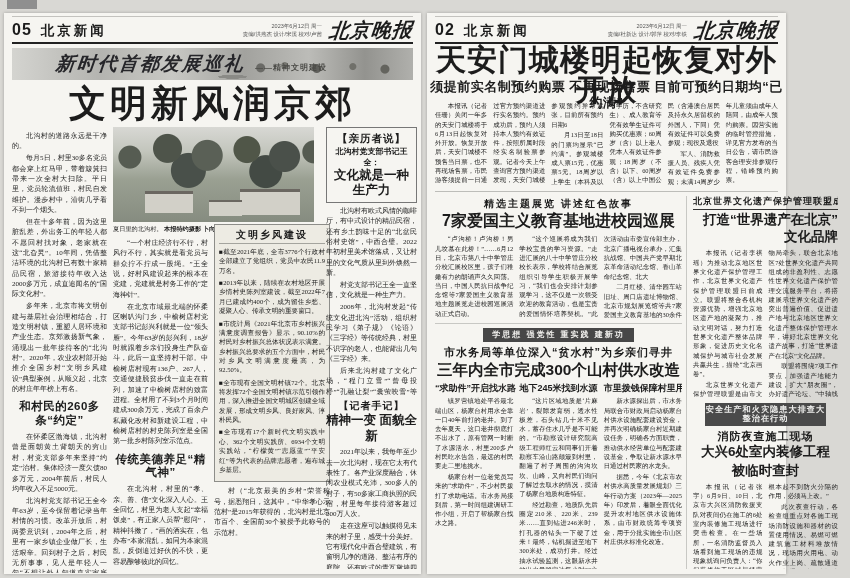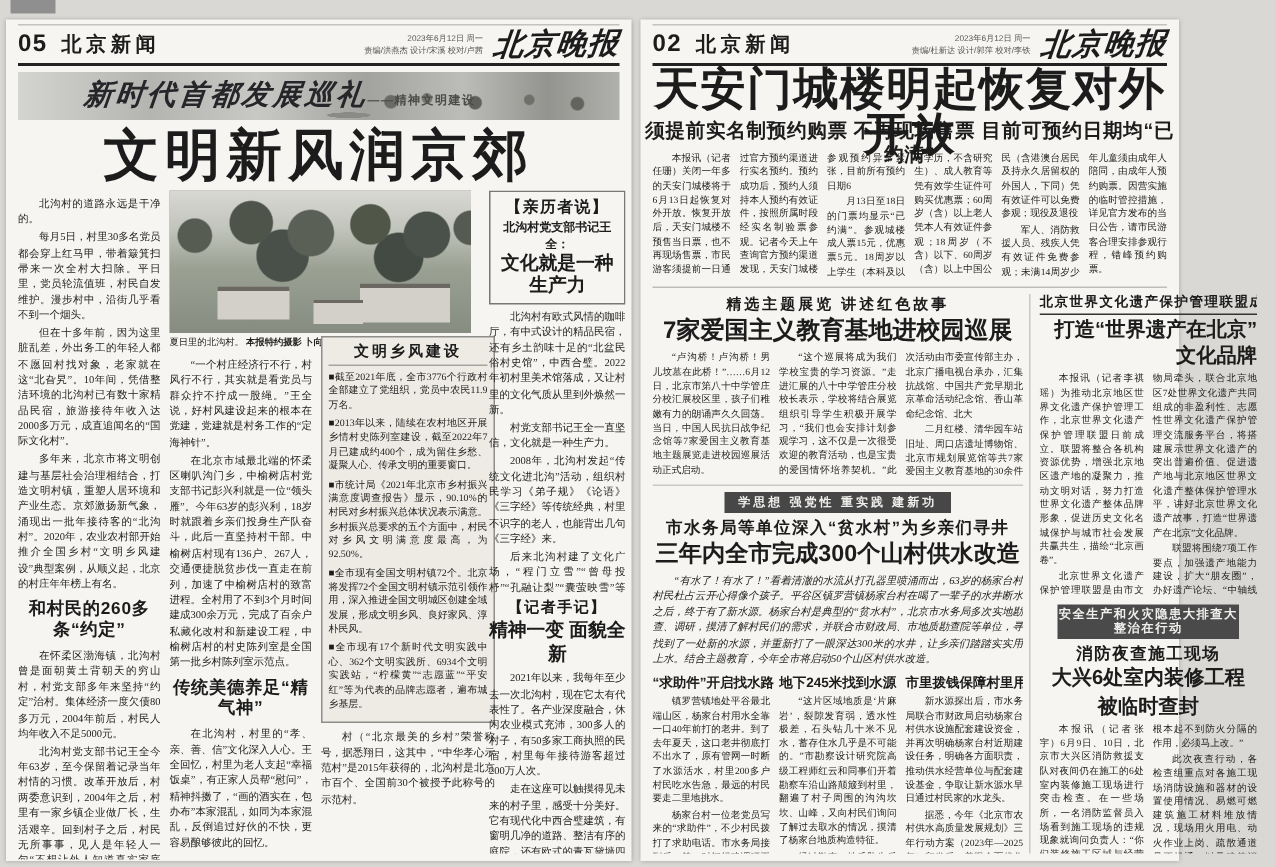"——精神文明建设" .banner-sub { margin-left: none -> 10px }
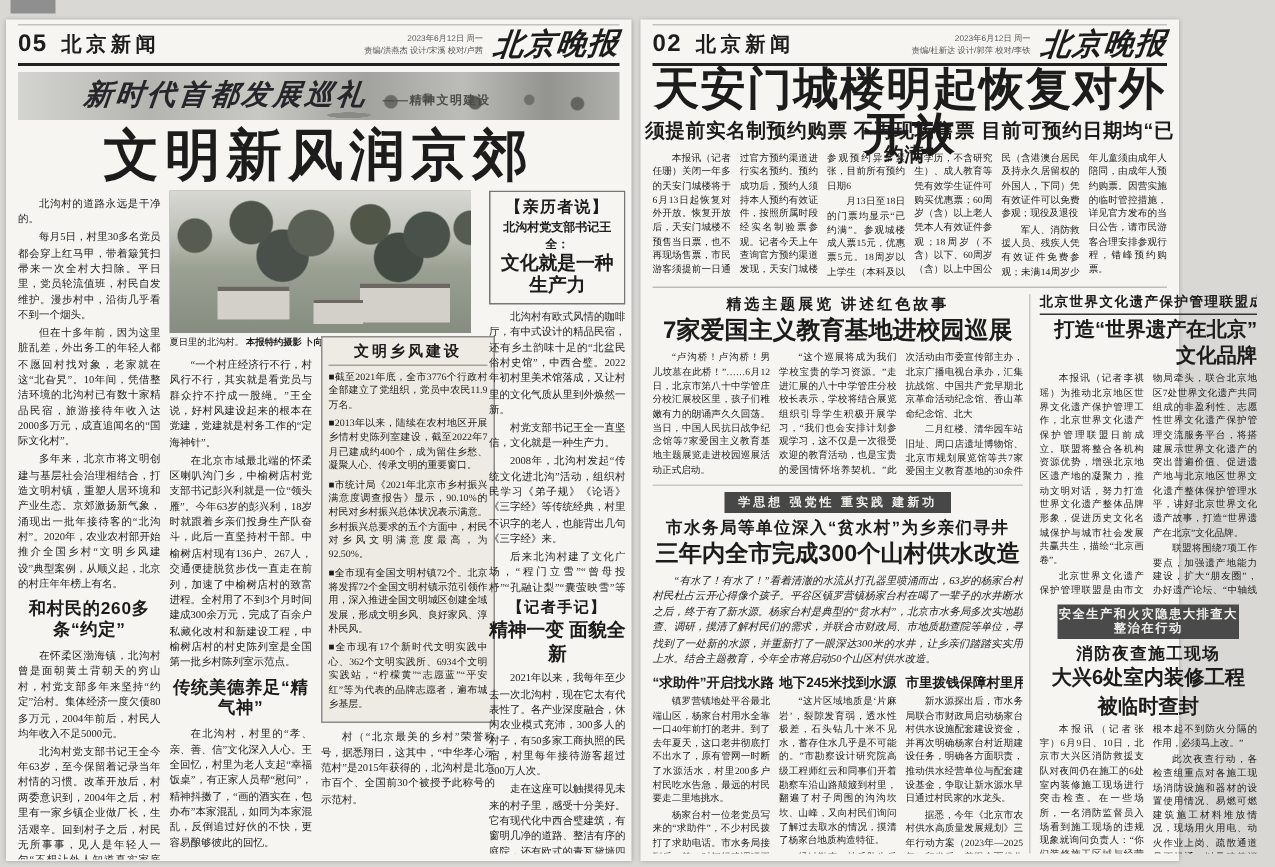"“有水了！有水了！”看着清澈的水流从打孔器里喷涌而出，63岁的杨家台村村民杜占云" div.lead { html: <div>“有水了！有水了！”看着清澈的水流从打孔器里喷涌而出，63岁的杨家台村村民杜占云开心得像个孩子。平谷区镇罗营镇杨家台村在喝了一辈子的水井断水之后，终于有了新水源。杨家台村是典型的“贫水村”，北京市水务局多次实地勘查、调研，摸清了解村民们的需求，并联合市财政局、市地质勘查院等单位，寻找到了一处新的水源，并重新打了一眼深达300米的水井，让乡亲们踏踏实实用上水。结合主题教育，今年全市将启动50个山区村供水改造。</div> -> none }
